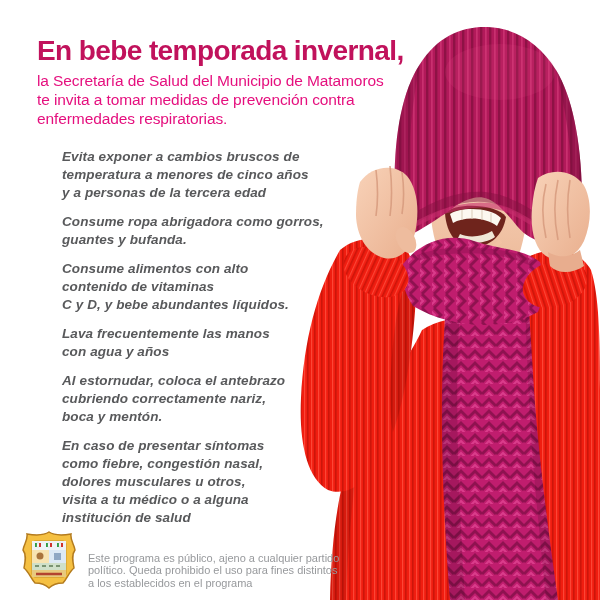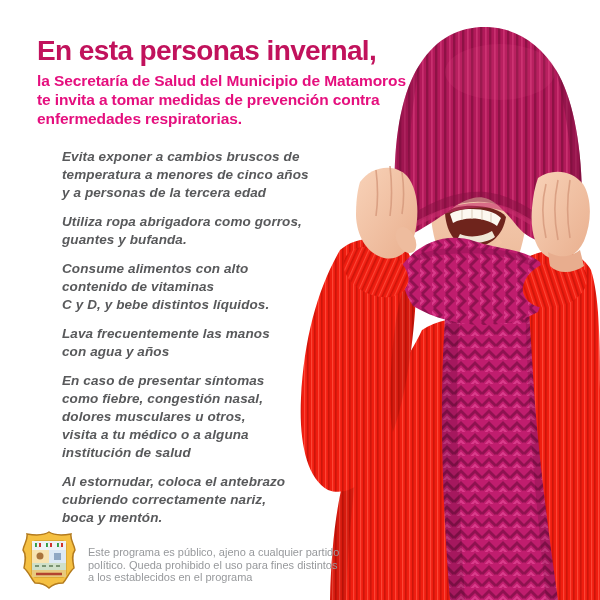"En esta personas invernal," h1.title { text: esta personas -> bebe temporada }
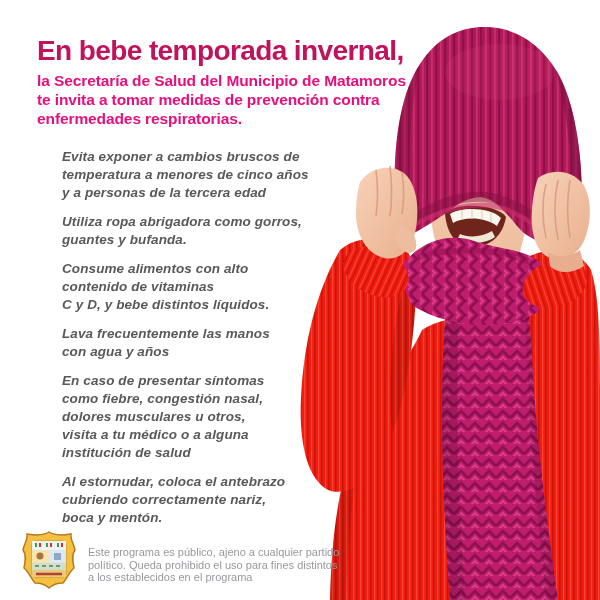"la Secretaría de Salud del" .subtitle { font-weight: 700 -> 400 }
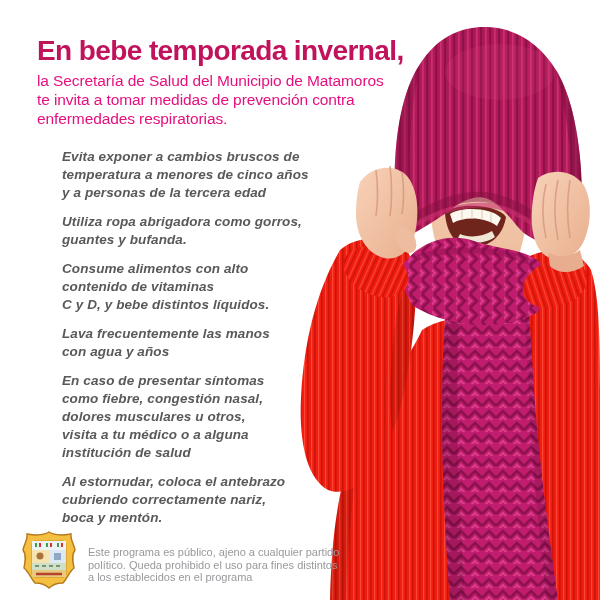"Utiliza ropa abrigadora como gorros," p.tip { text: Utiliza -> Consume }
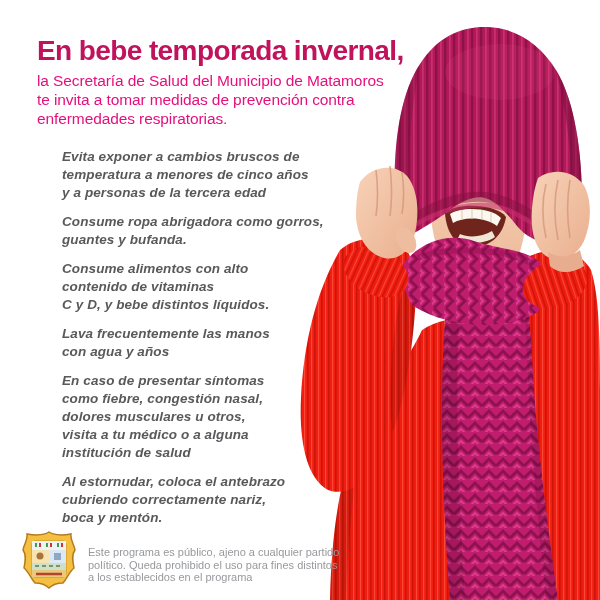"Consume alimentos con alto" p.tip { text: distintos -> abundantes }
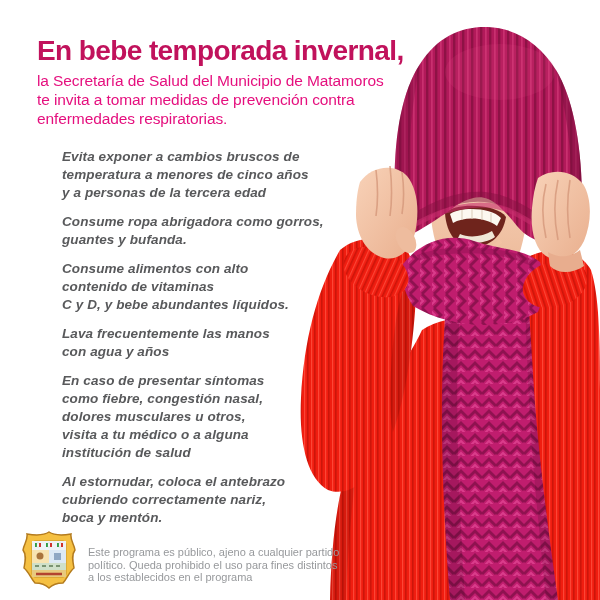"En caso de presentar síntomas" p.tip { order: before "Al estornudar, coloca el antebrazo" -> after "Al estornudar, coloca el antebrazo" }
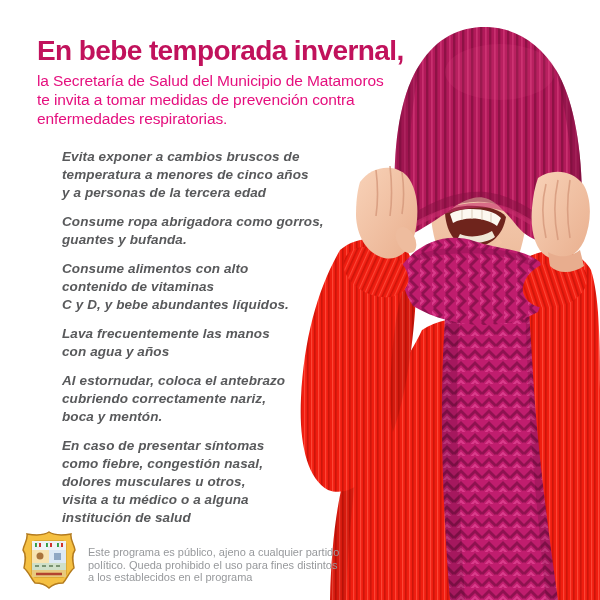"Este programa es público, ajeno" .footer { align-items: center -> flex-end }
